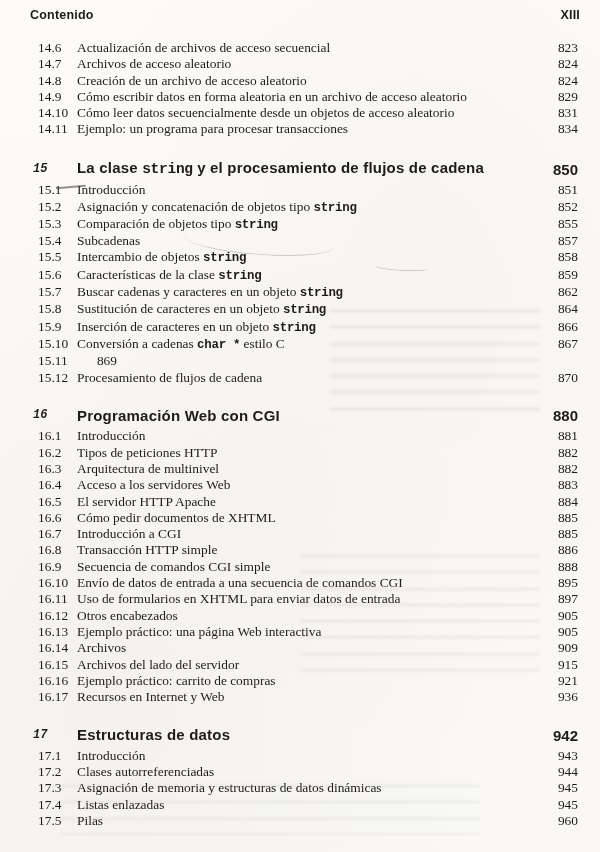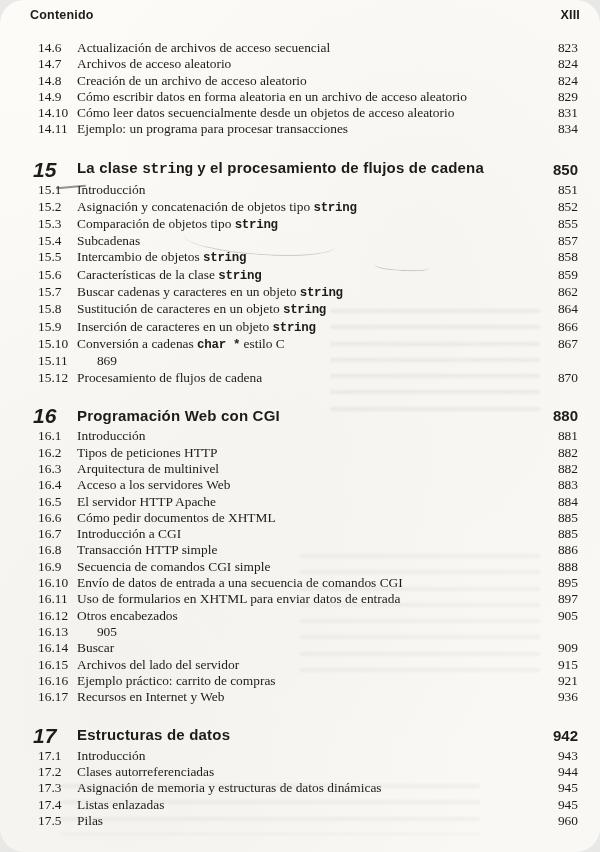"Contenido" .page { border-radius: 24px -> none }
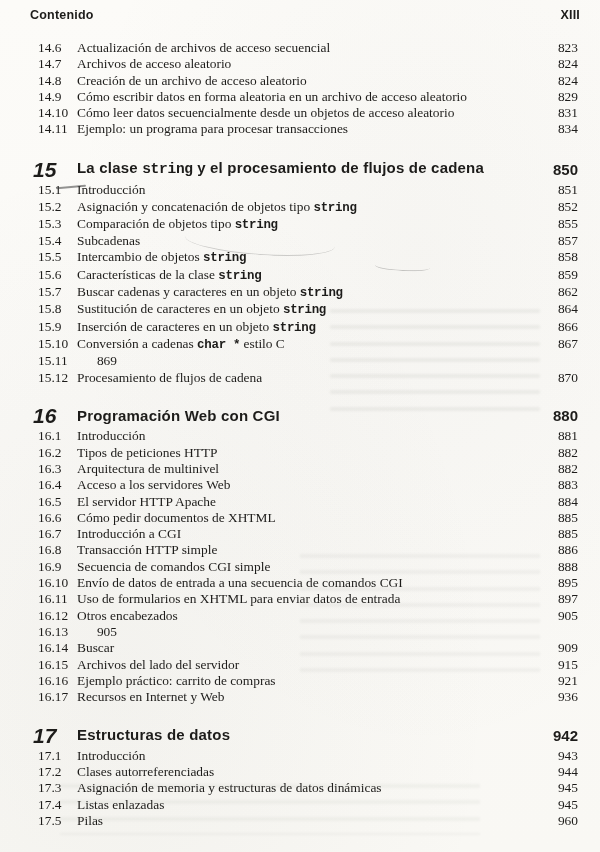"15" .ch-head .ch-num { font-family: none -> Liberation Mono, monospace; font-size: 21px -> 12px }
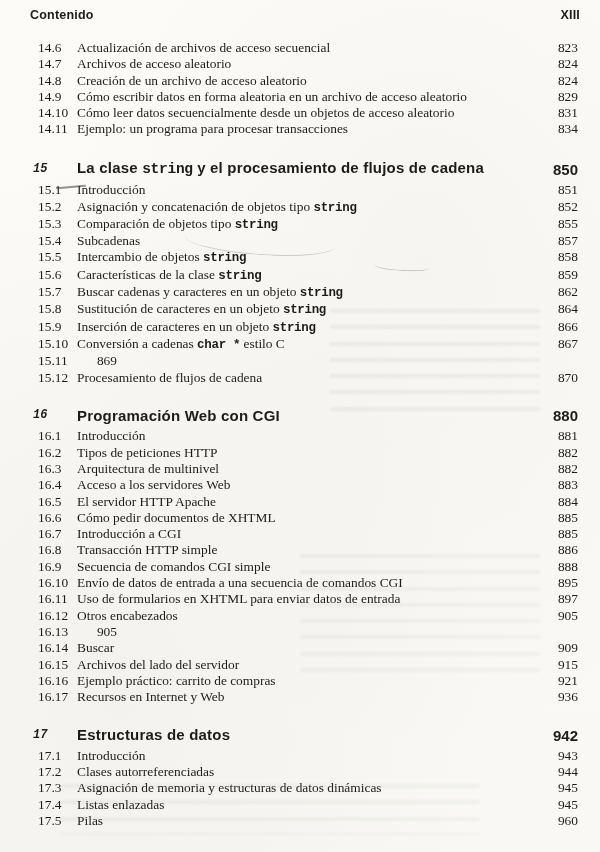"Ejemplo práctico: una página Web" span.title { html: none -> <span><span>Ejemplo práctico: una página Web interactiva</span></span> }
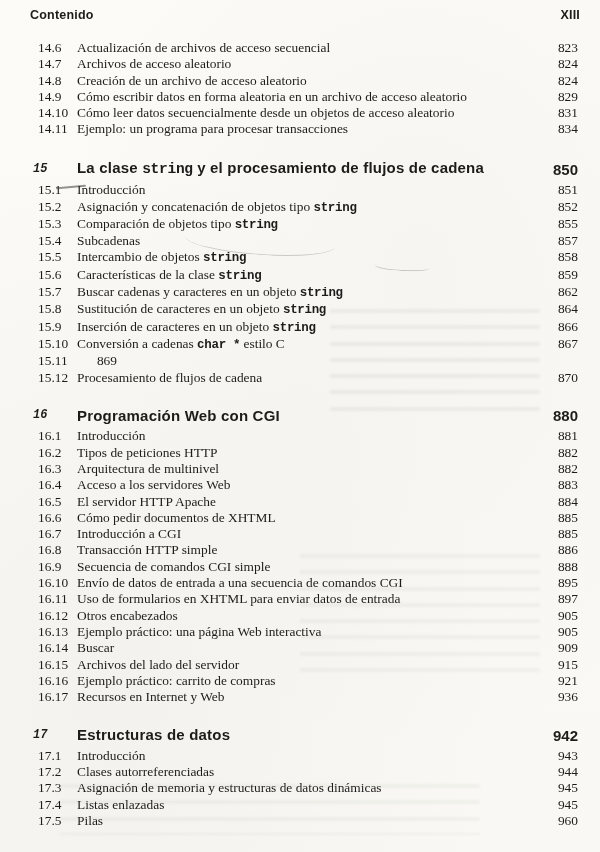"Buscar" span { text: Buscar -> Archivos }
